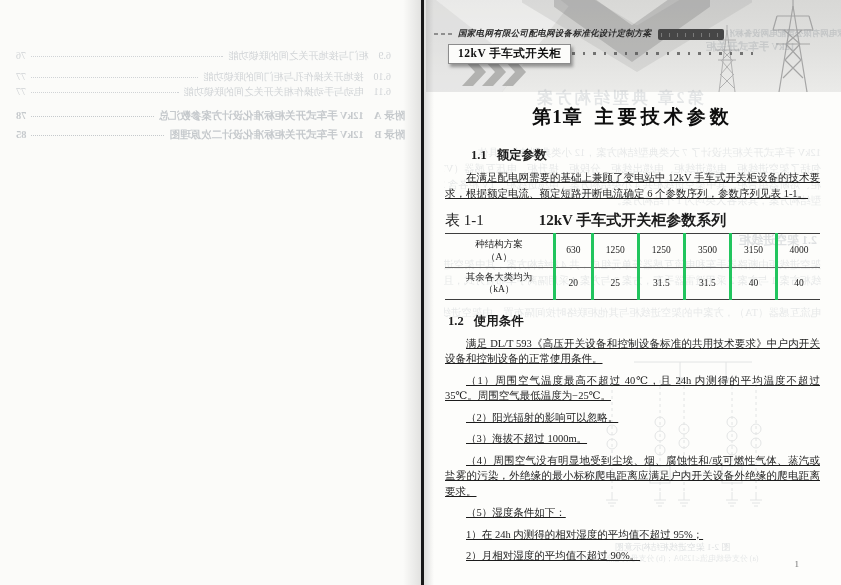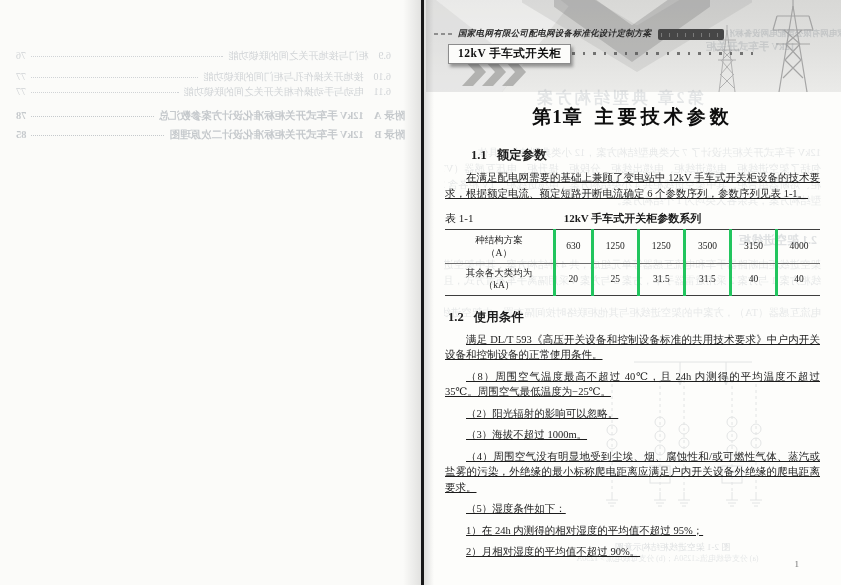"表 1-1" .table-cap { font-size: 11px -> 15px }
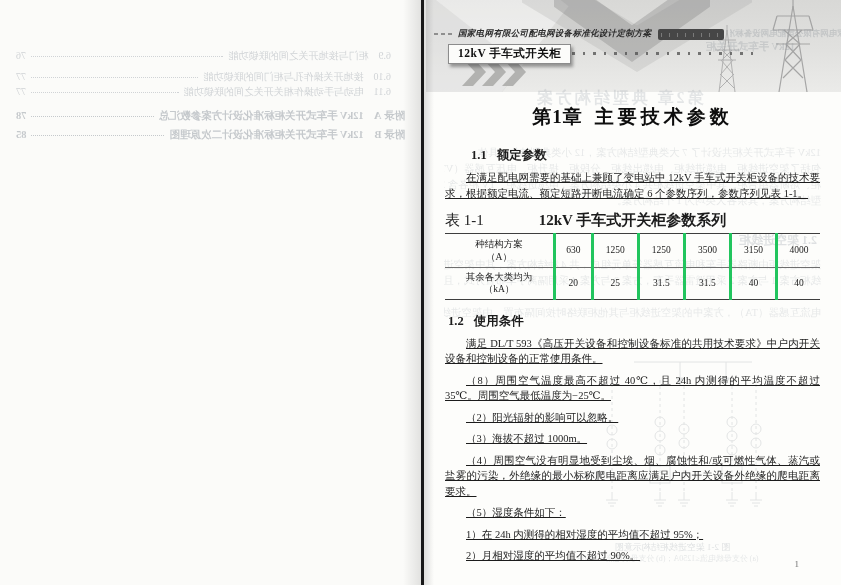"（8）周围空气温度最高不超过 40℃，且 24h 内测得的平均温度不超过" p { text: 8 -> 1 }
